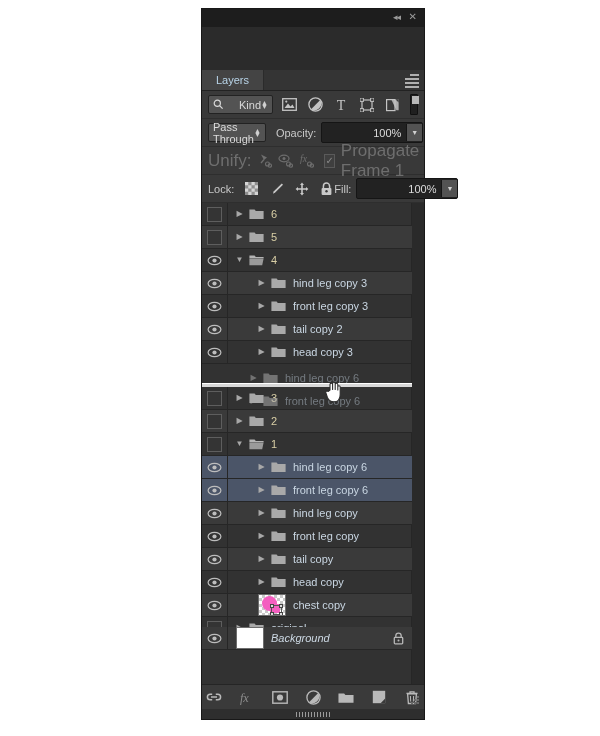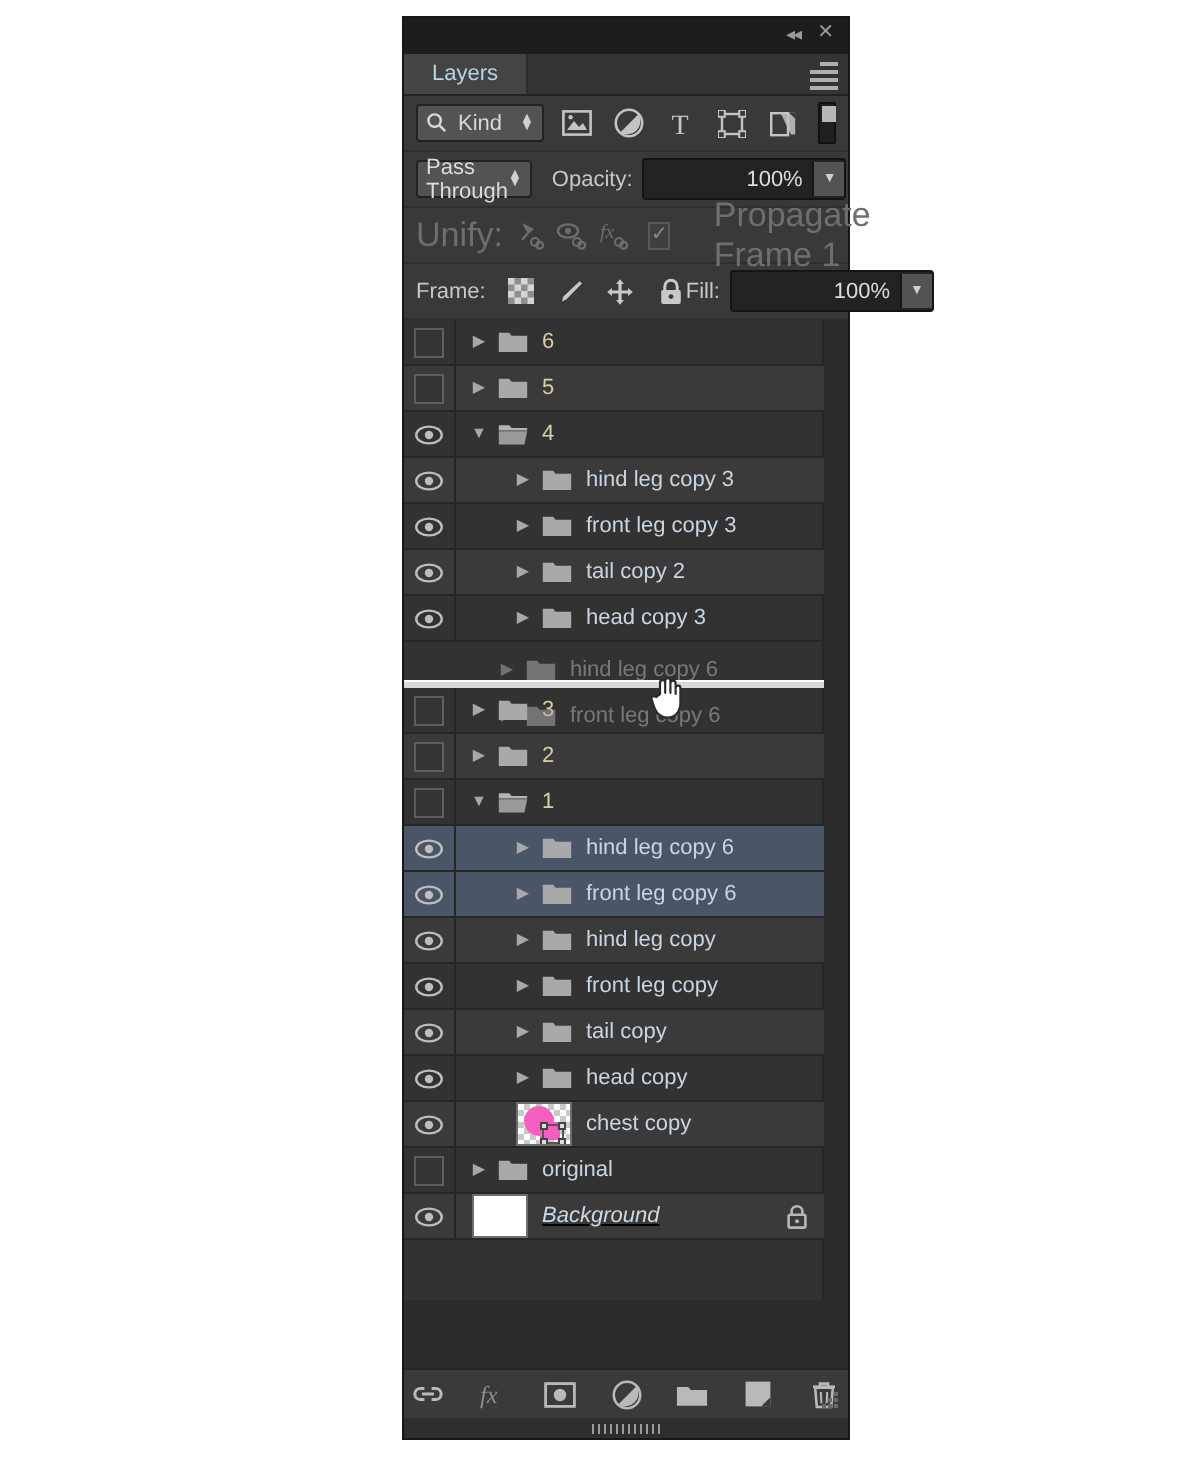"Layers" .tabstrip { margin-top: none -> 43px }
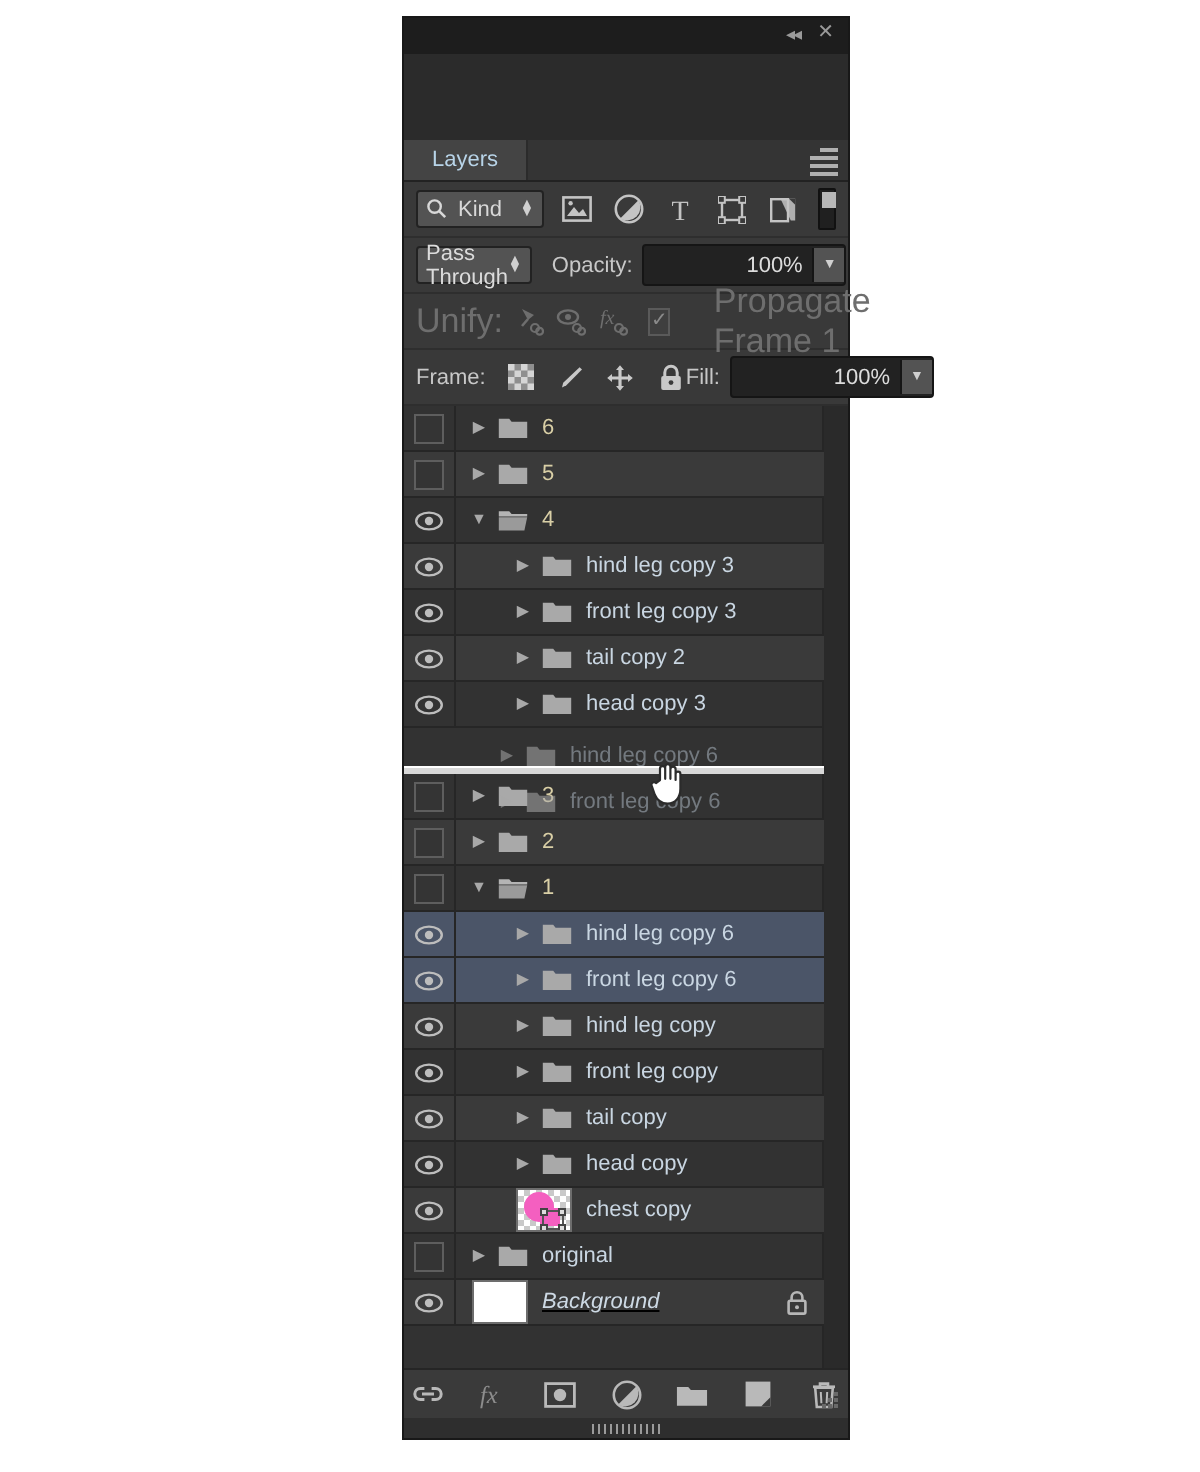"Kind" .kindsel .lbl { margin-left: 5px -> 15px }
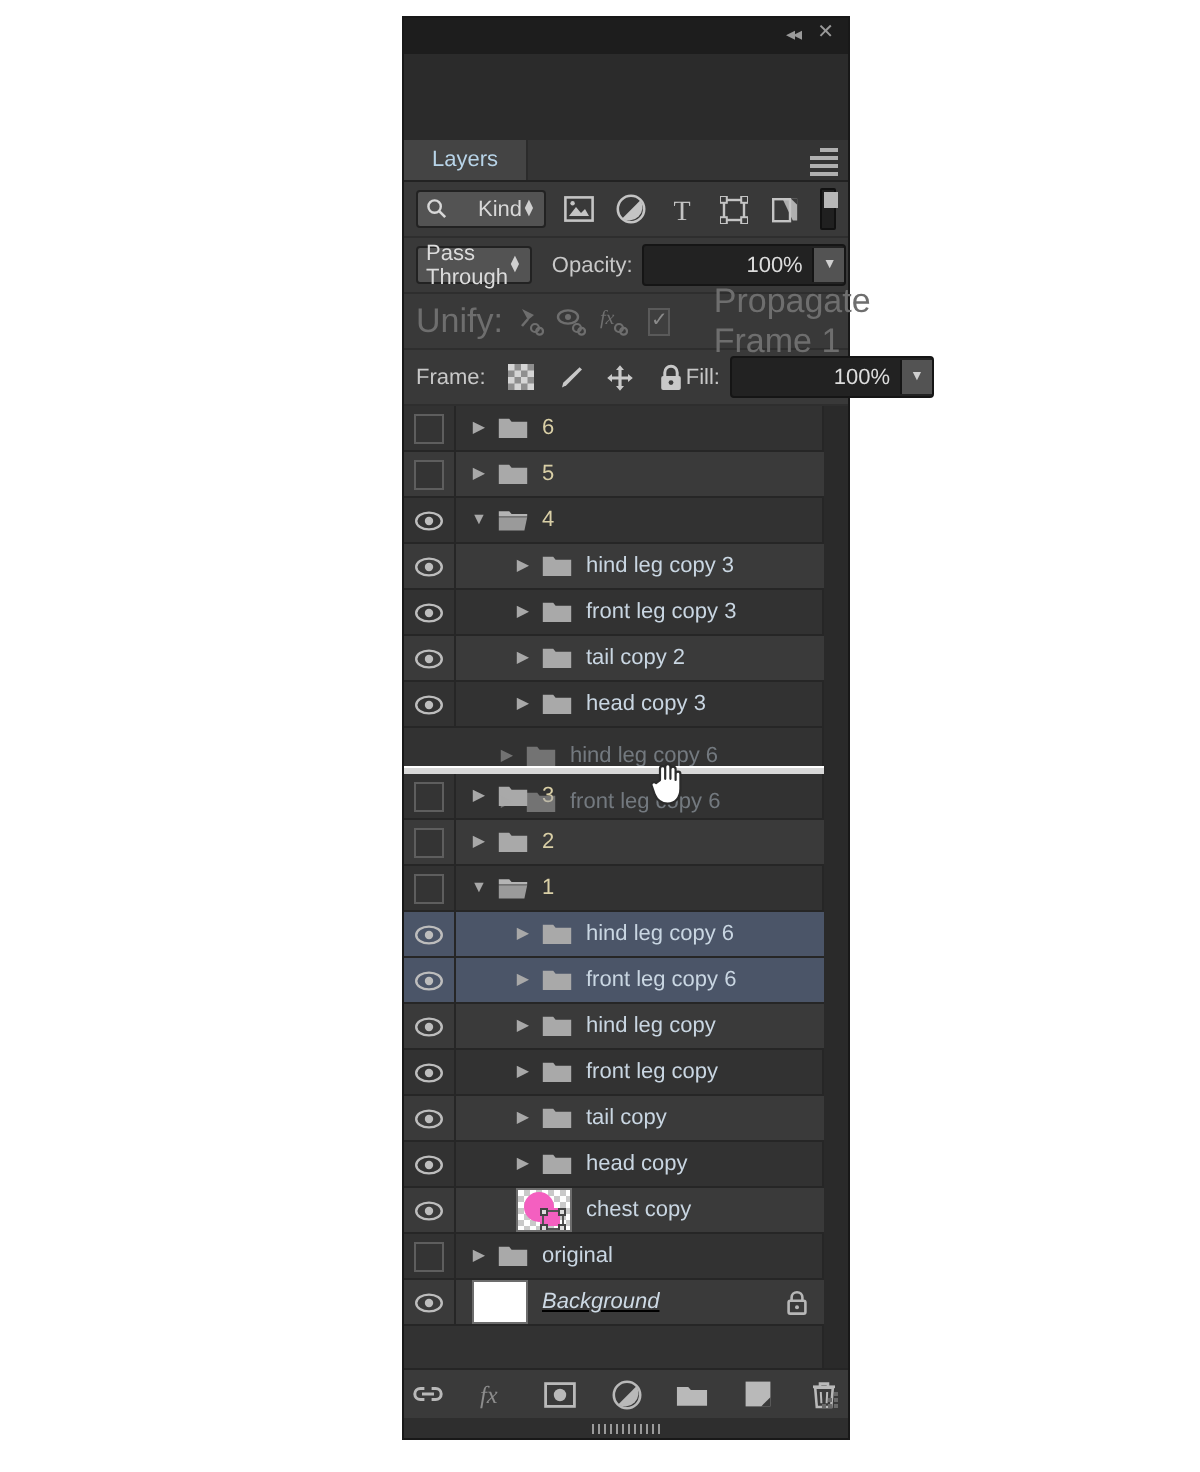"Propagate Frame 1" span.dim { margin-left: 22px -> 6px }
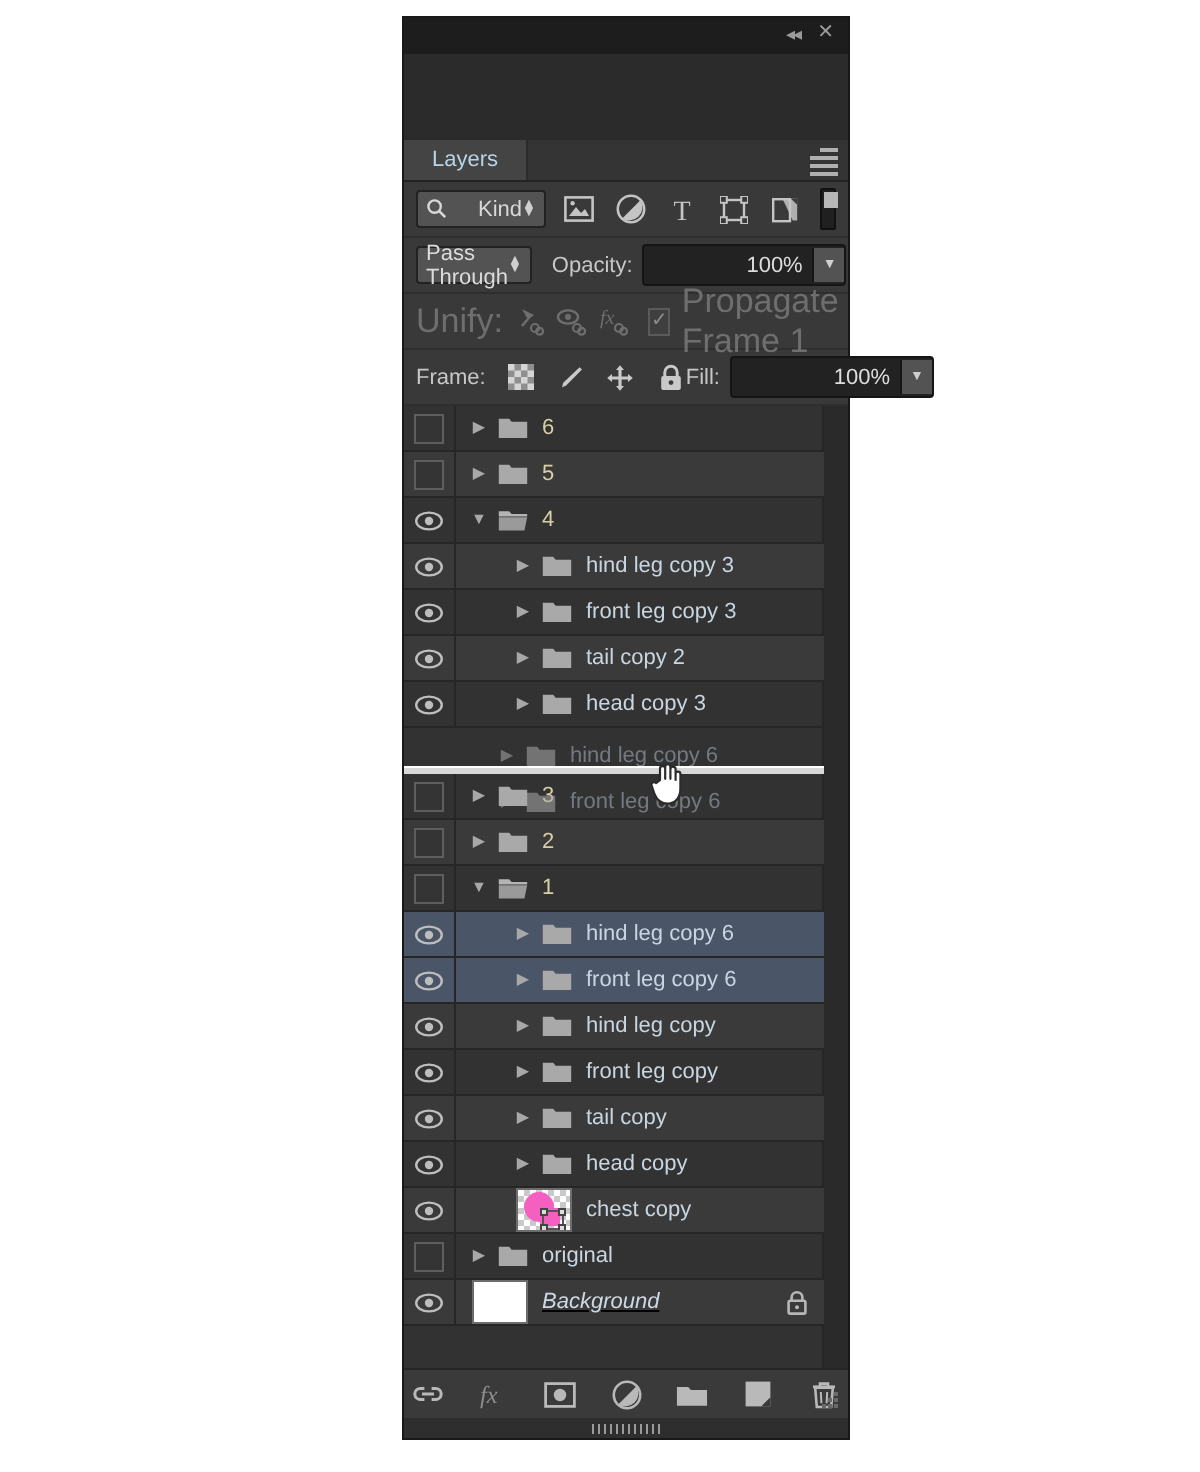"Frame:" span { text: Frame -> Lock }
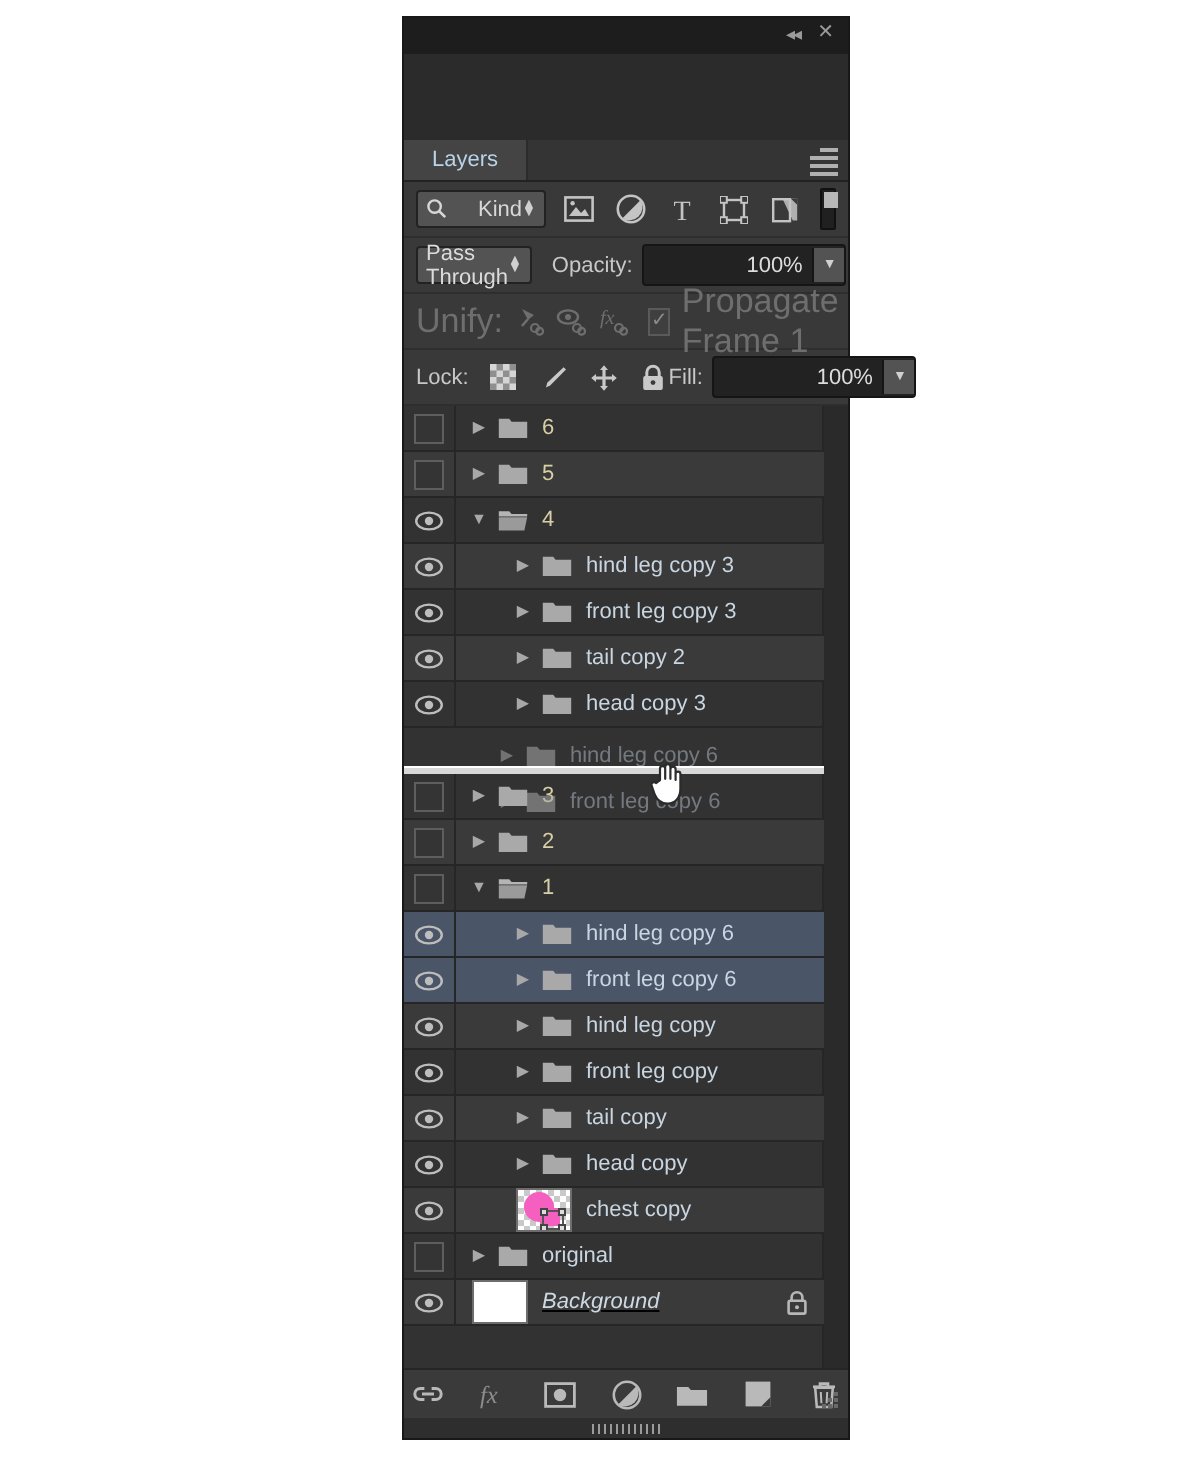"Background" div.lrow { text-decoration: underline -> none; top: 437px -> 424px }
